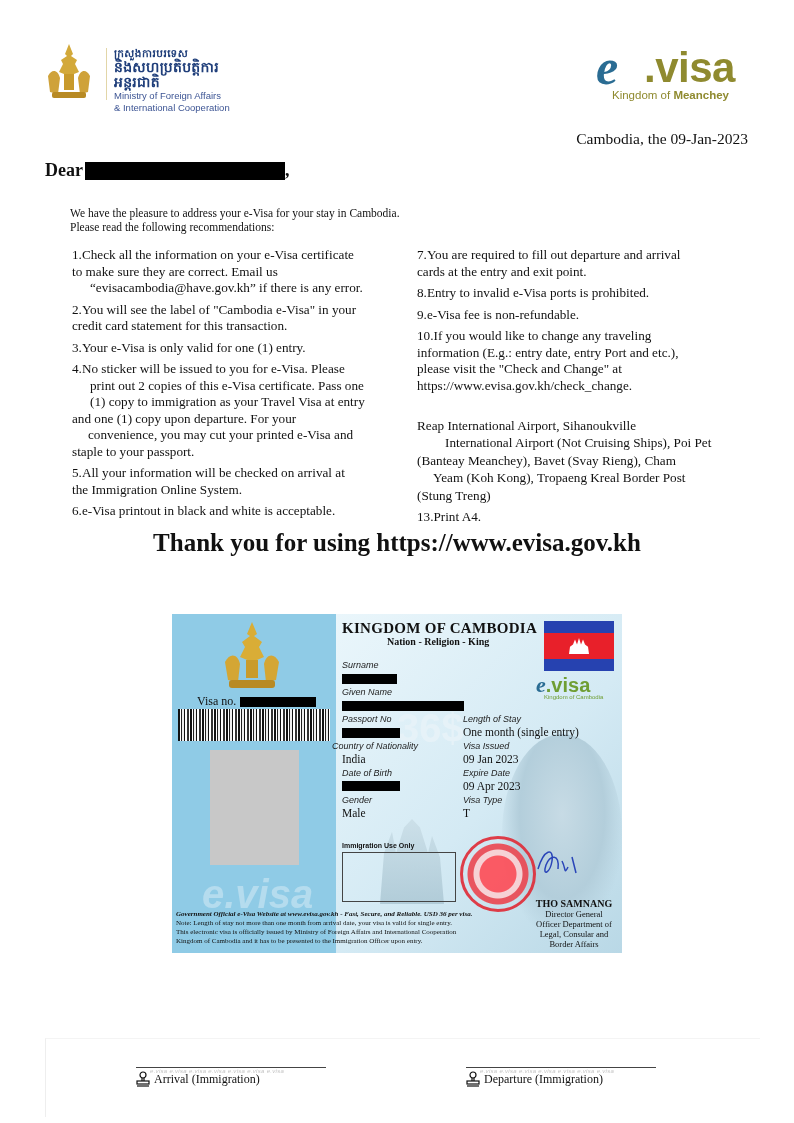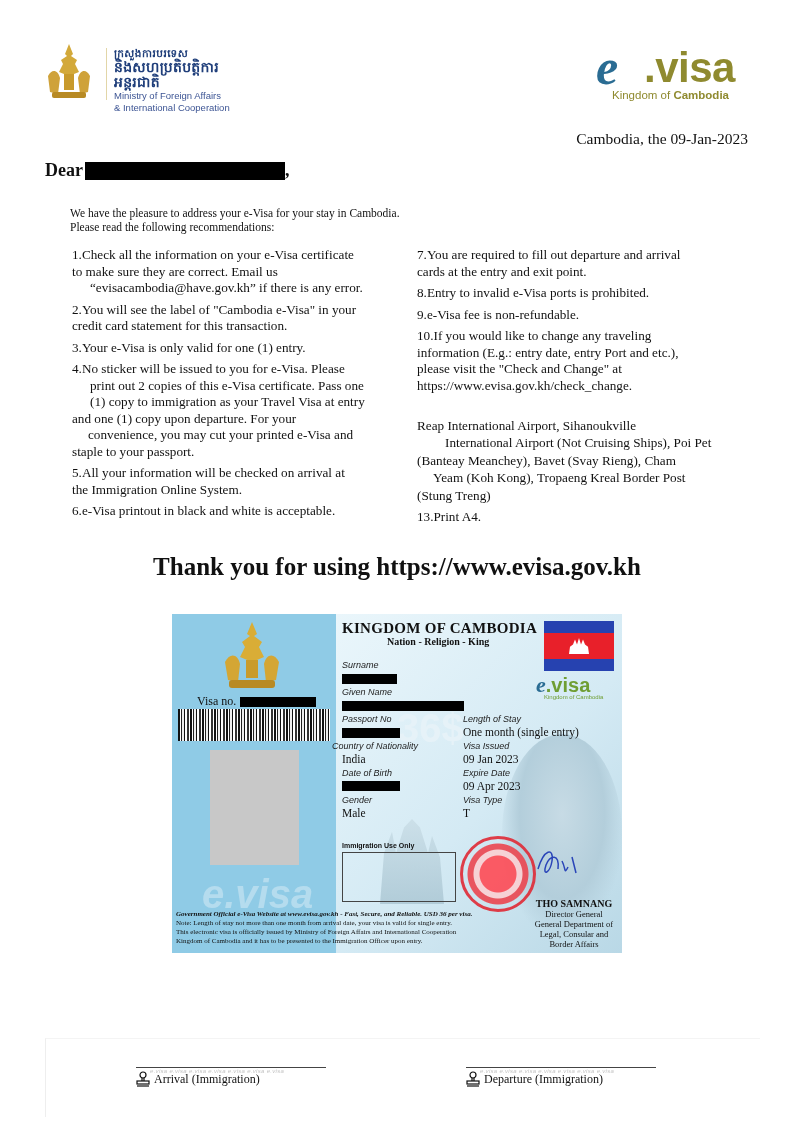"Cambodia" b { text: Cambodia -> Meanchey }
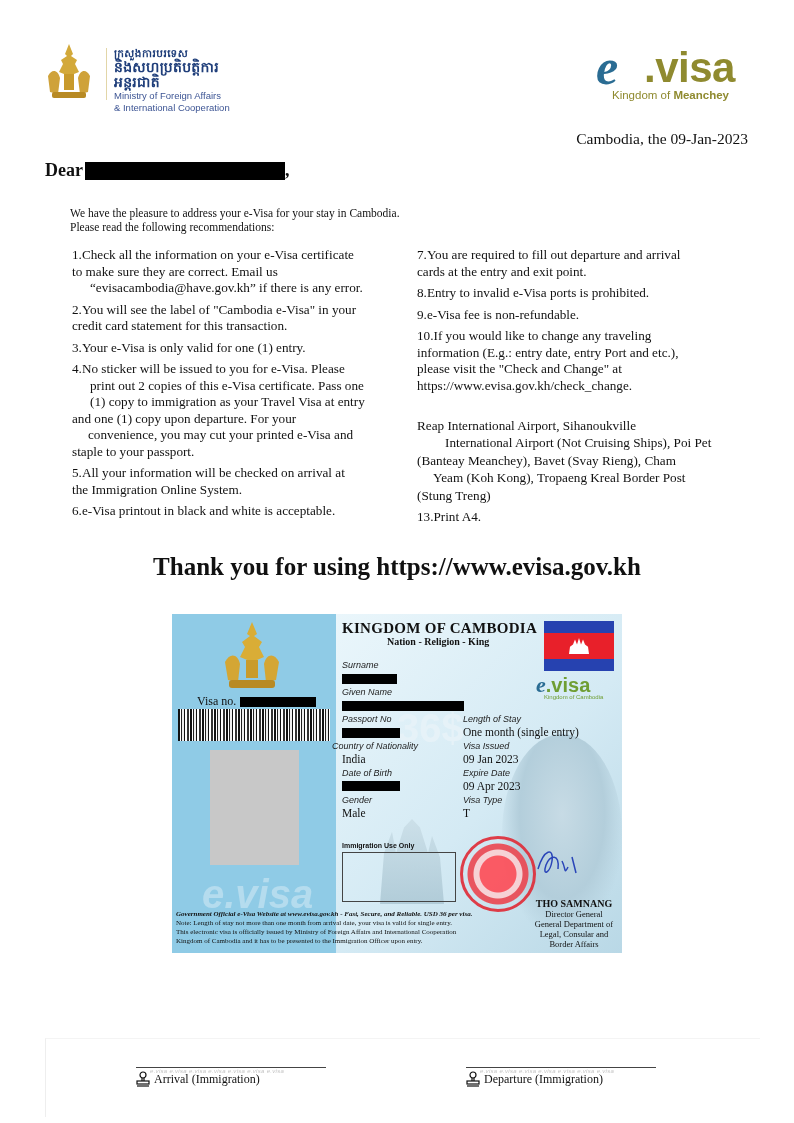"Thank you for using" .thanks { top: 553px -> 529px }
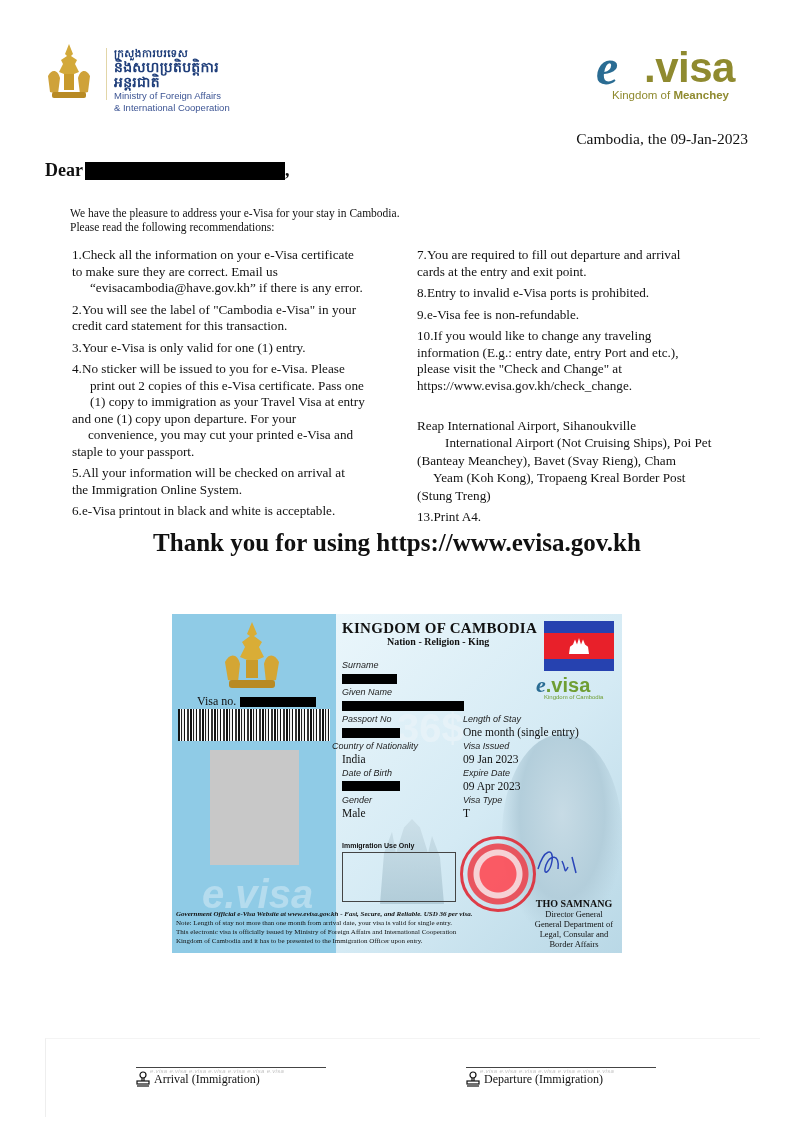"General Department of" span { text: General -> Officer }
